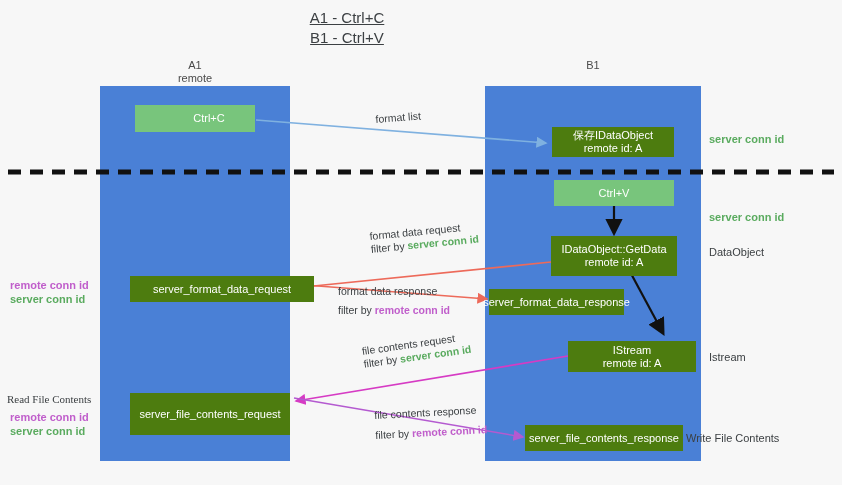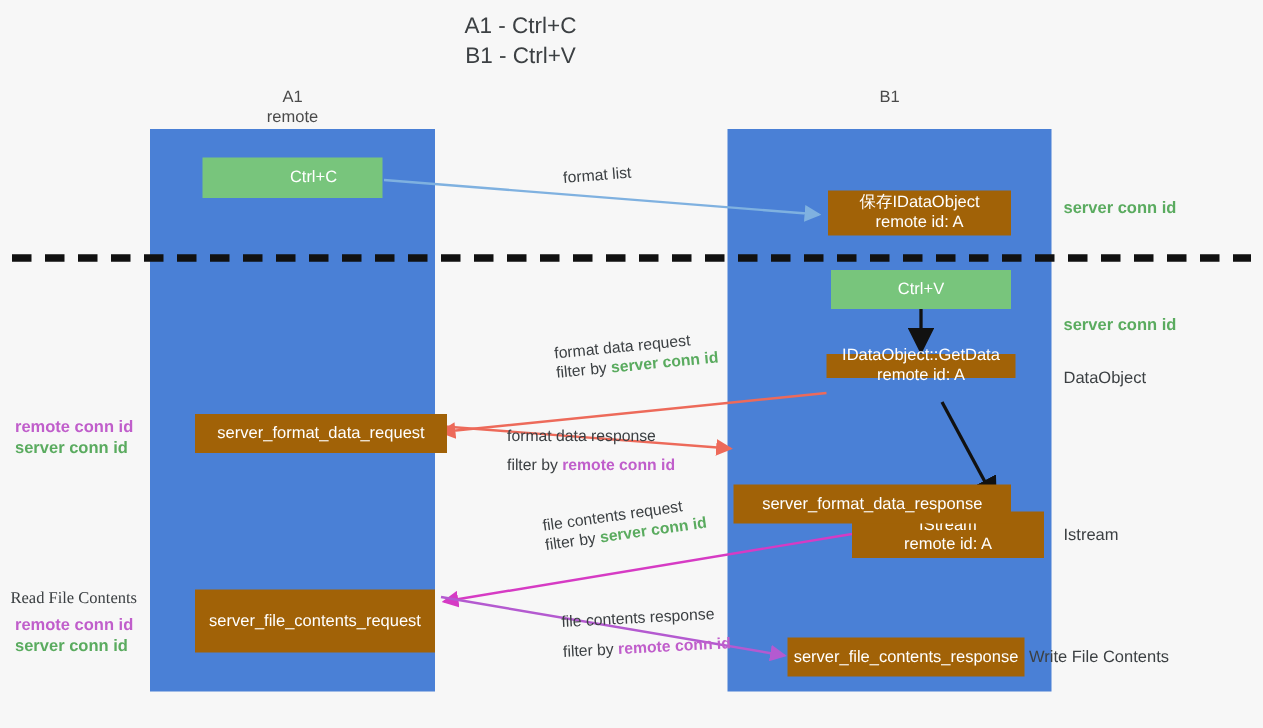"A1 - Ctrl+C" .title { text-decoration: none -> underline }
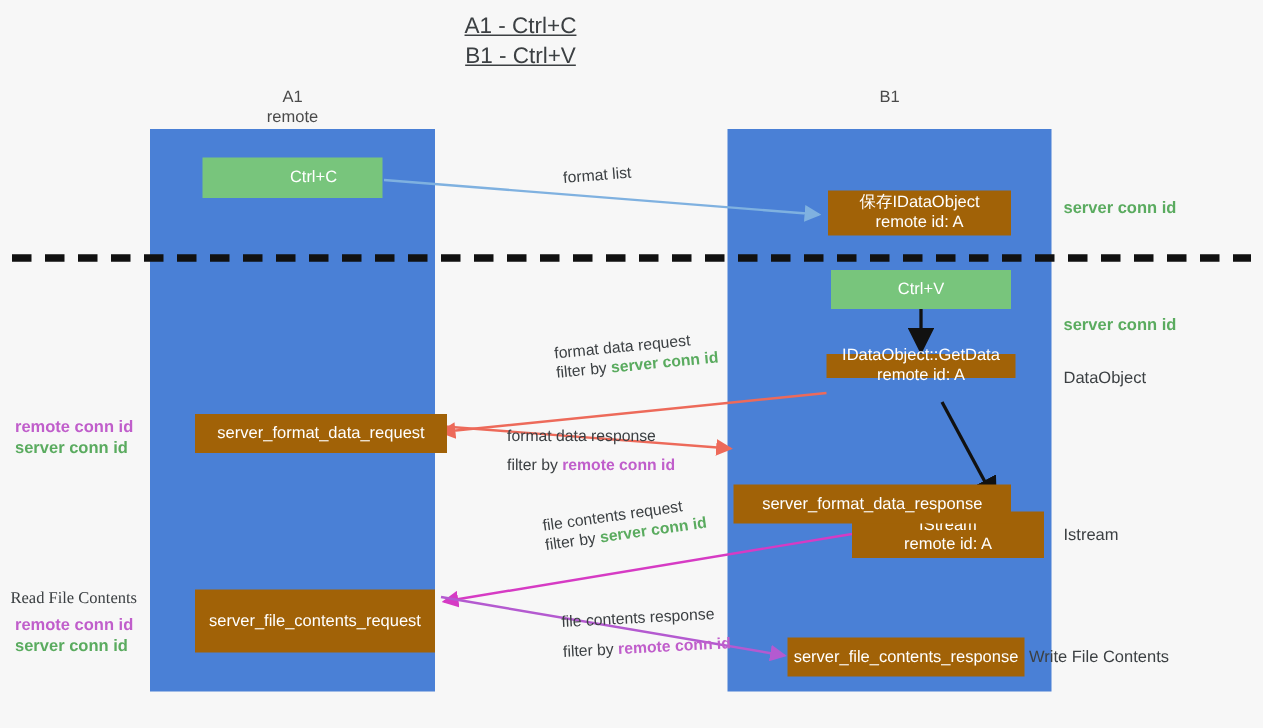"保存IDataObject" .node.orange { background: #a16207 -> #4d7c0f }
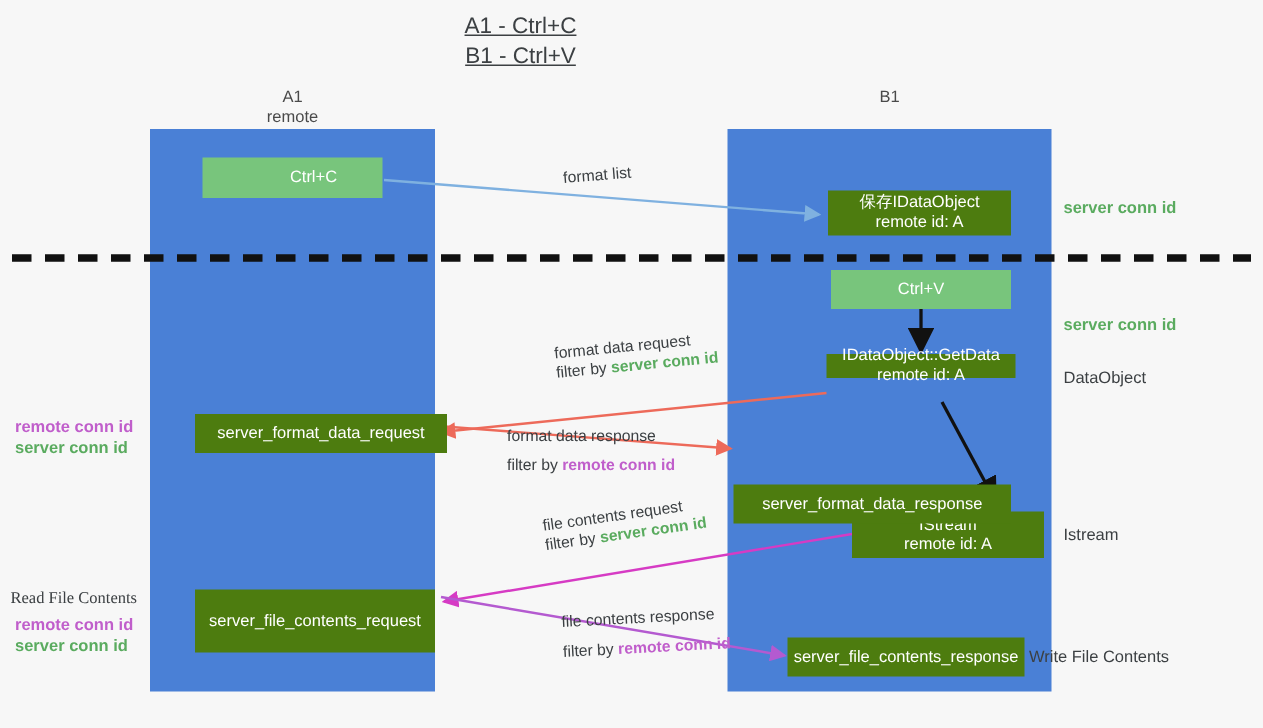"IDataObject::GetData" div.node { height: 16px -> 40px }
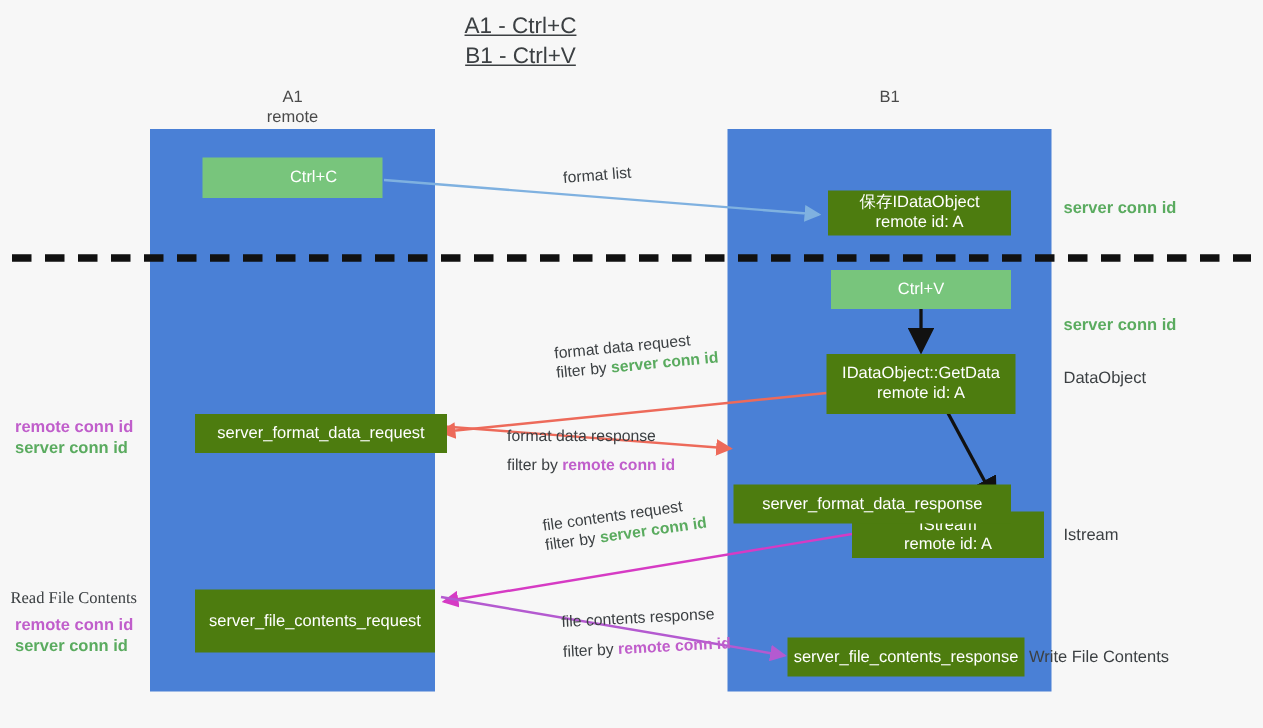"server_format_data_request" div.node { width: 168px -> 184px }
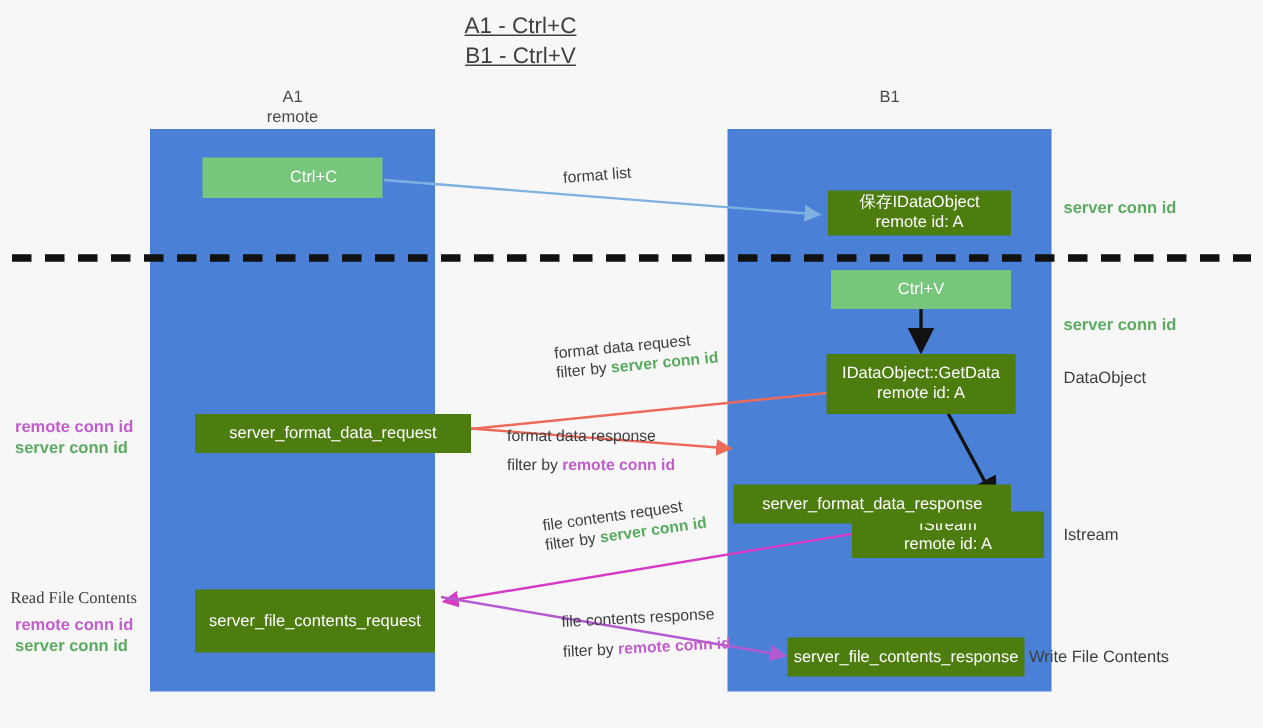"server_format_data_response" div.node { margin-top: 34px -> none; width: 185px -> 135px }
